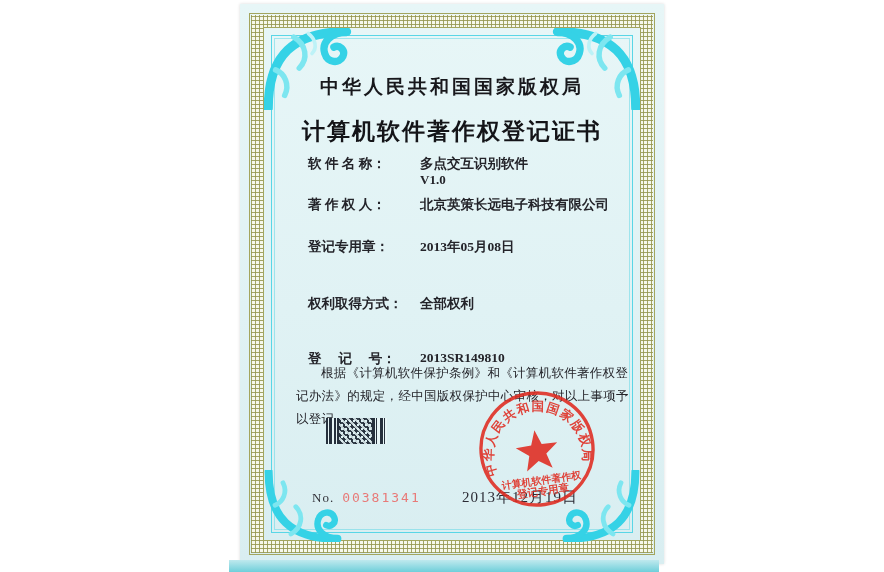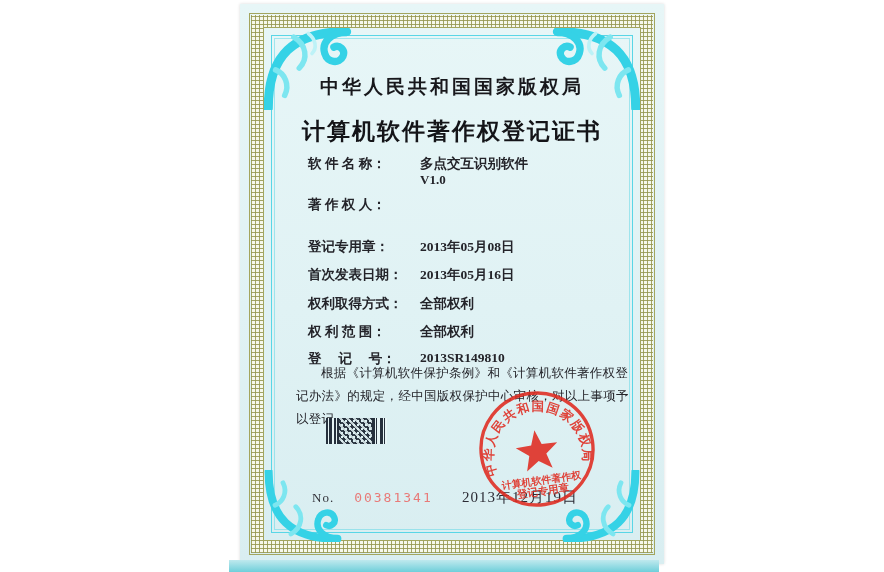"北京英策长远电子科技有限公司" span.val { html: none -> <span>北京英策长远电子科技有限公司</span> }
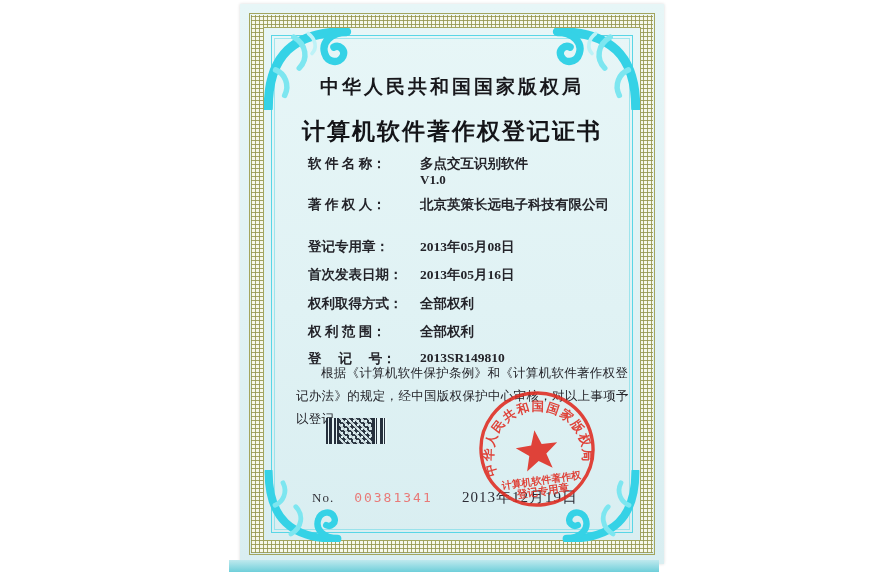"首次发表日期：" div.frow { html: <div> <span>首次发表日期：</span> <span>2013年05月16日</span> </div> -> none }
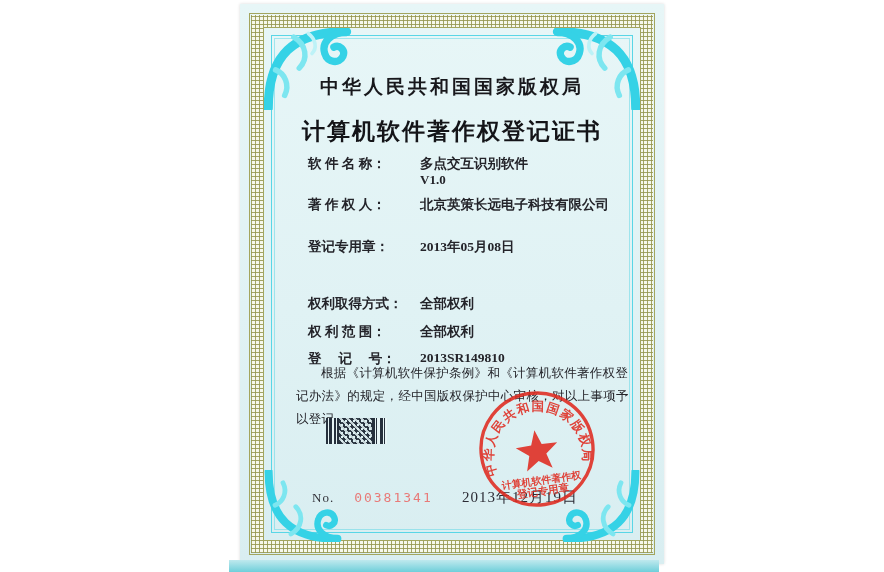"权 利 范 围：" div.frow { html: <div> <span>权 利 范 围：</span> <span>全部权利</span> </div> -> none }
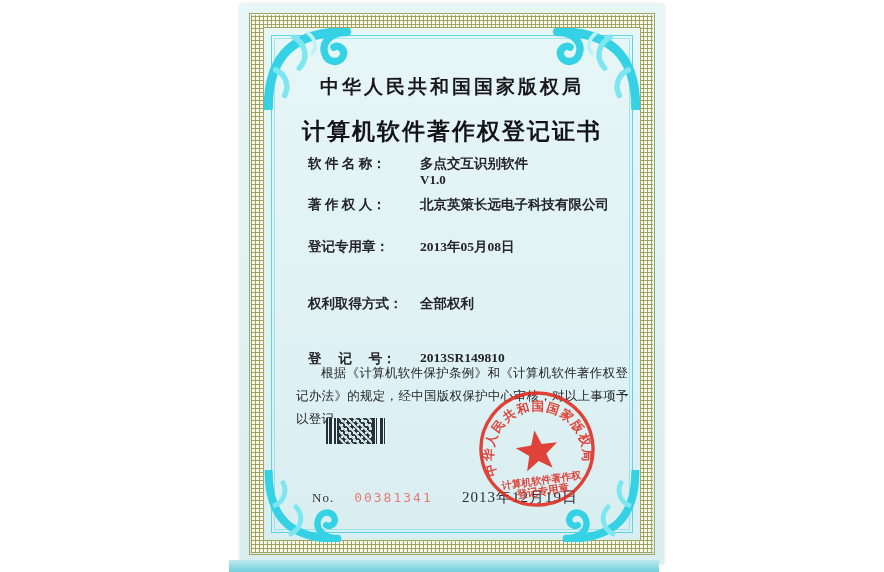"00381341" .serial .no-value { margin-left: 20px -> 8px }
